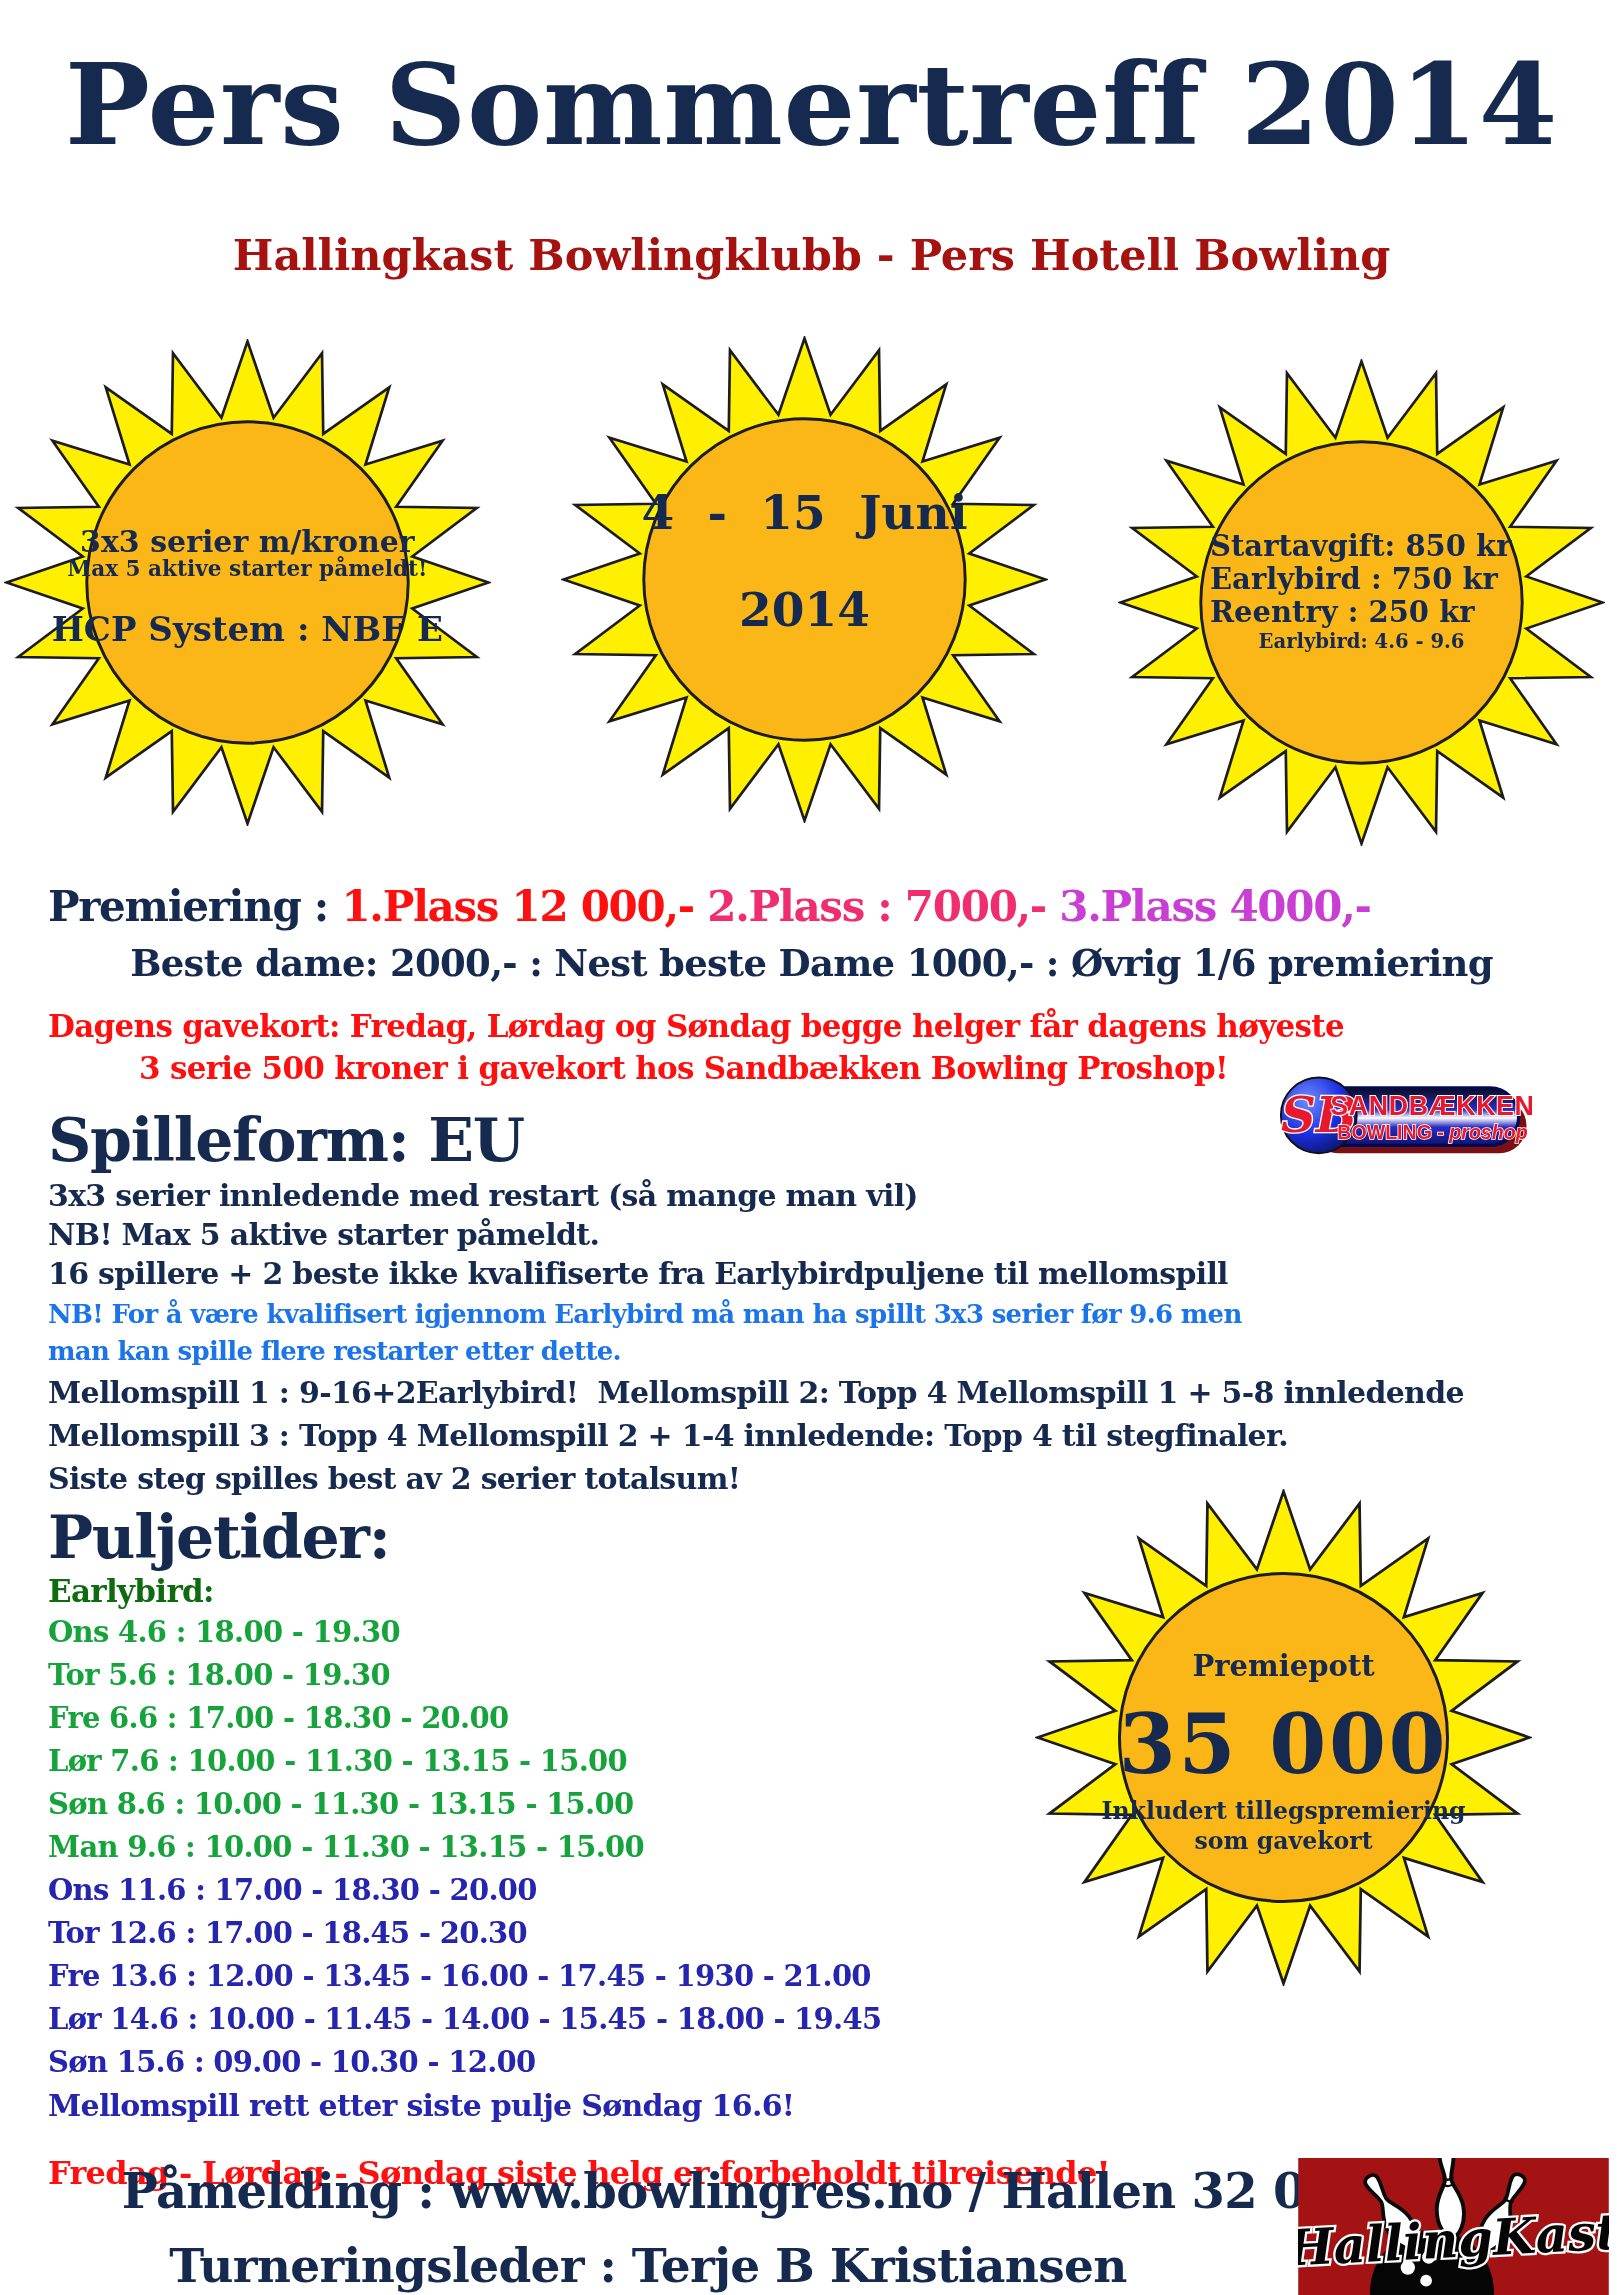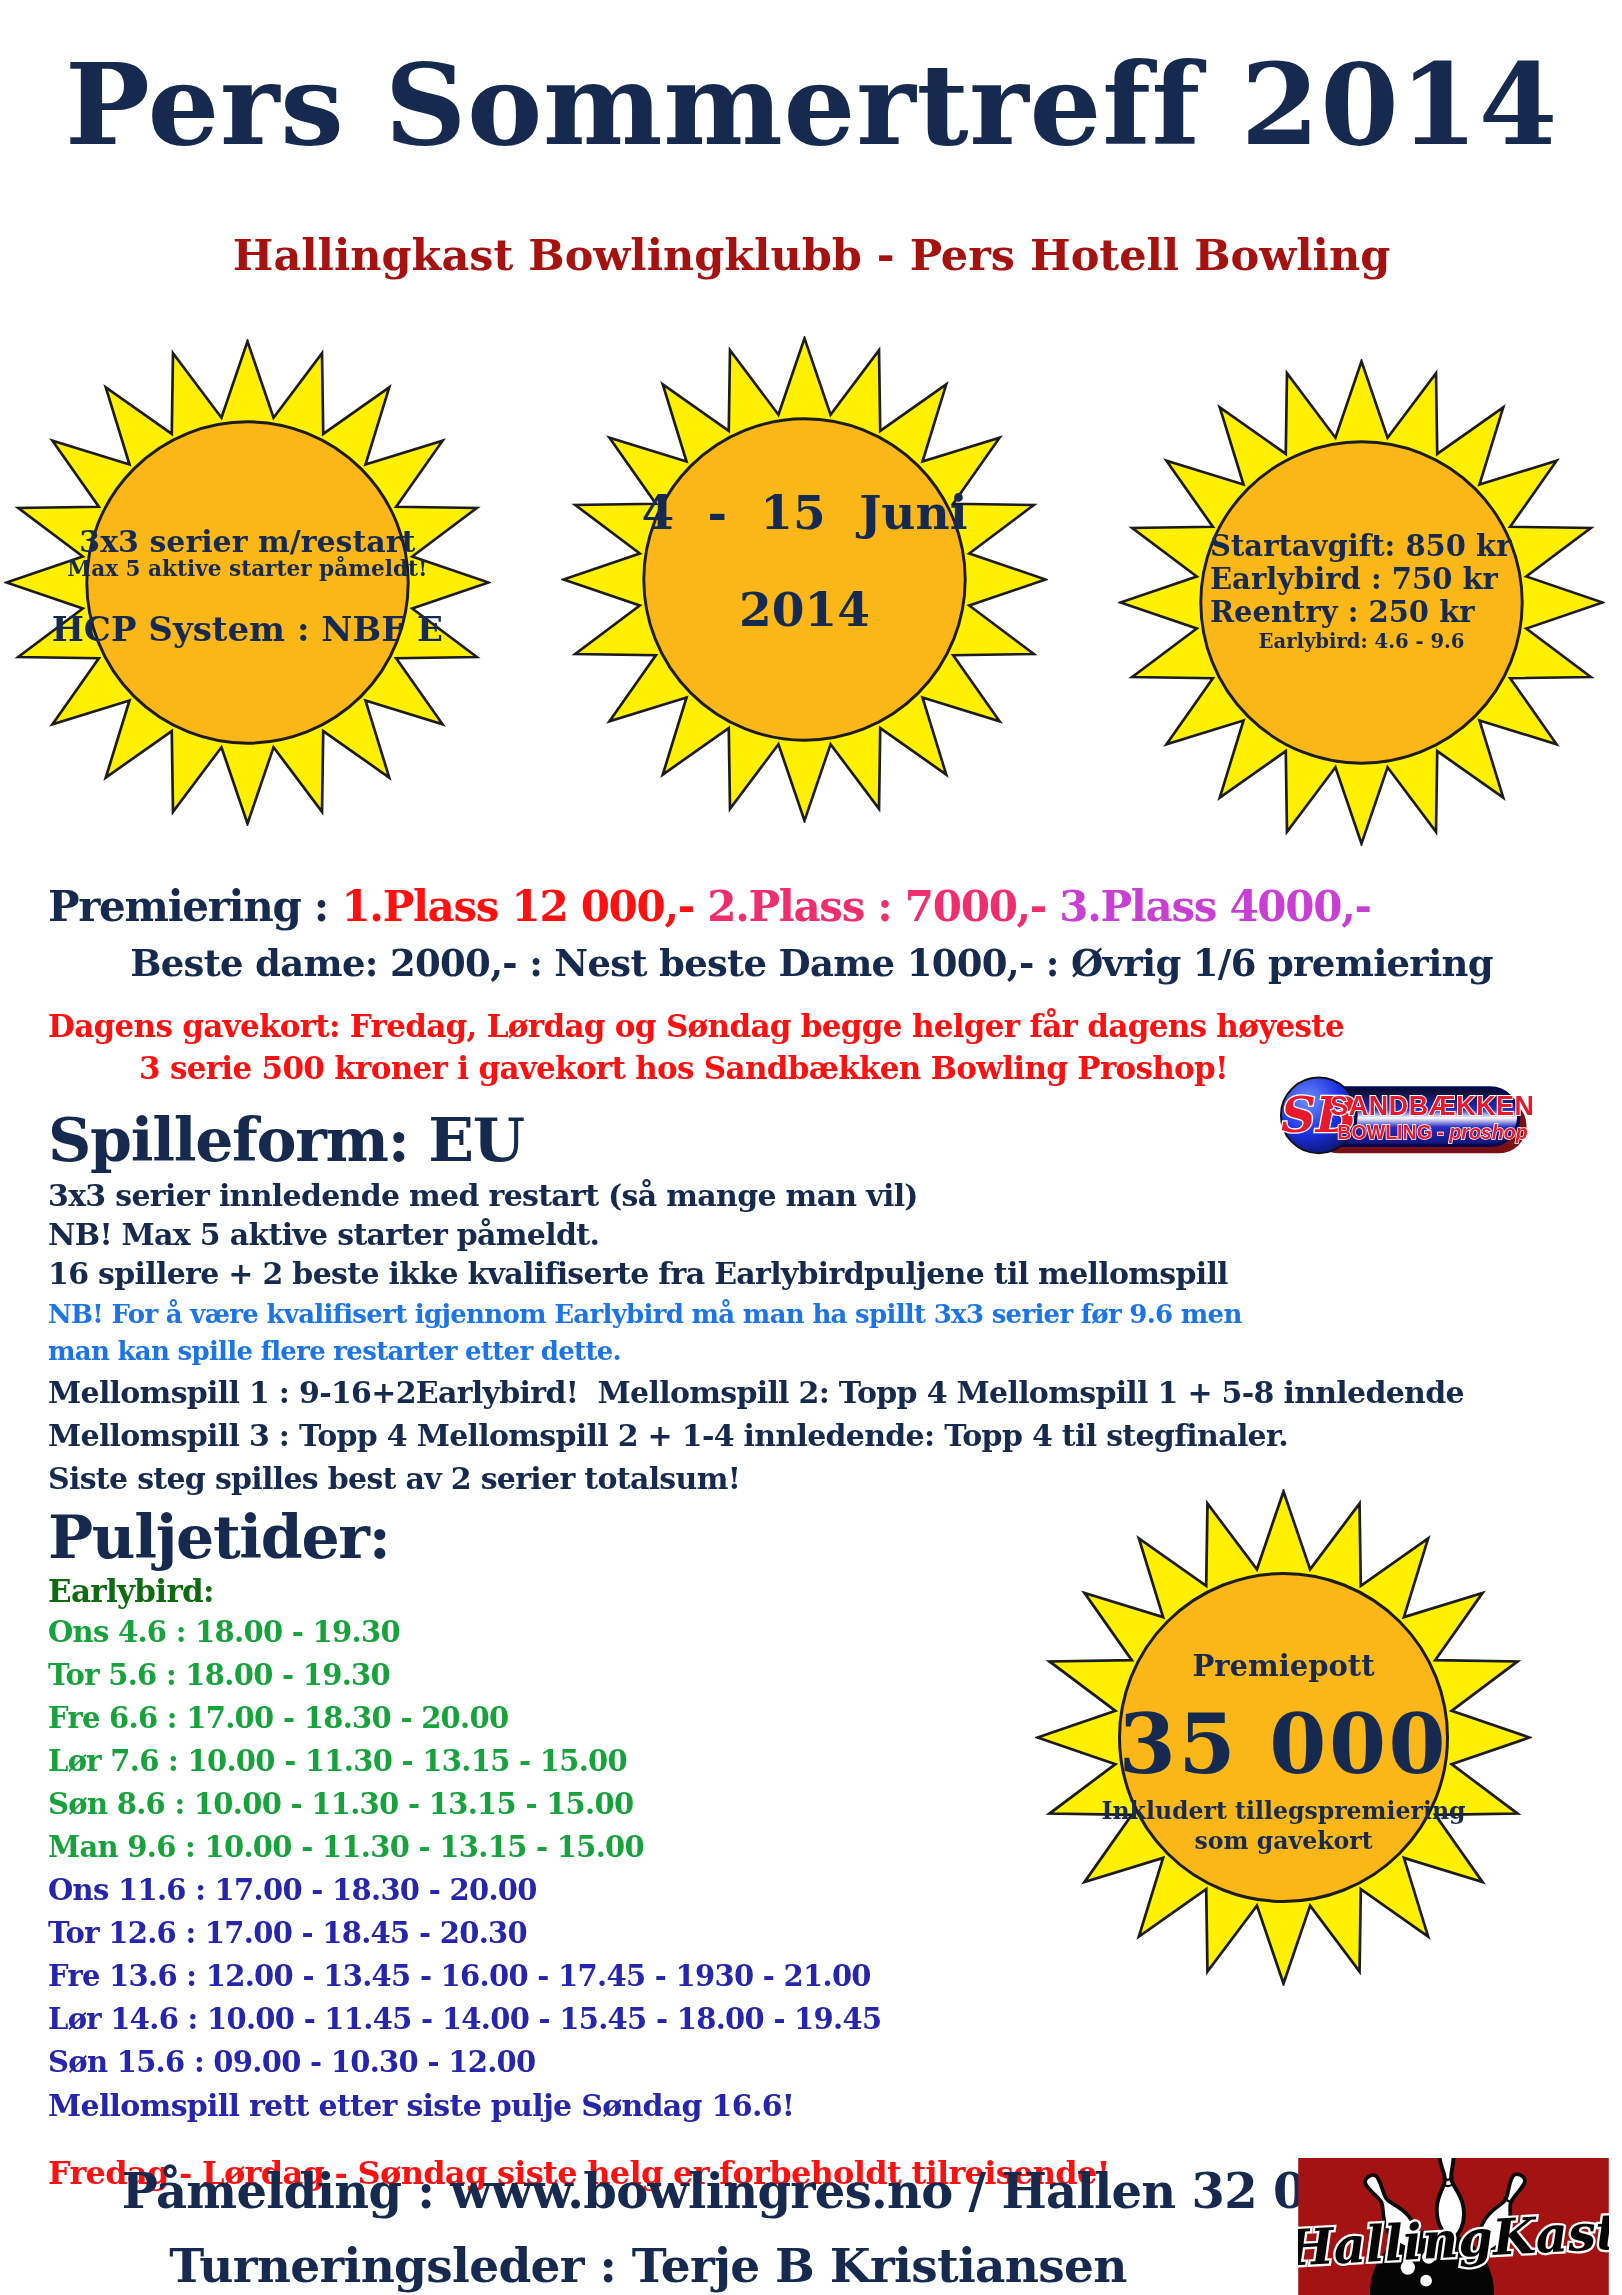"3x3 serier m/restart" div.txt { text: m/restart -> m/kroner }
